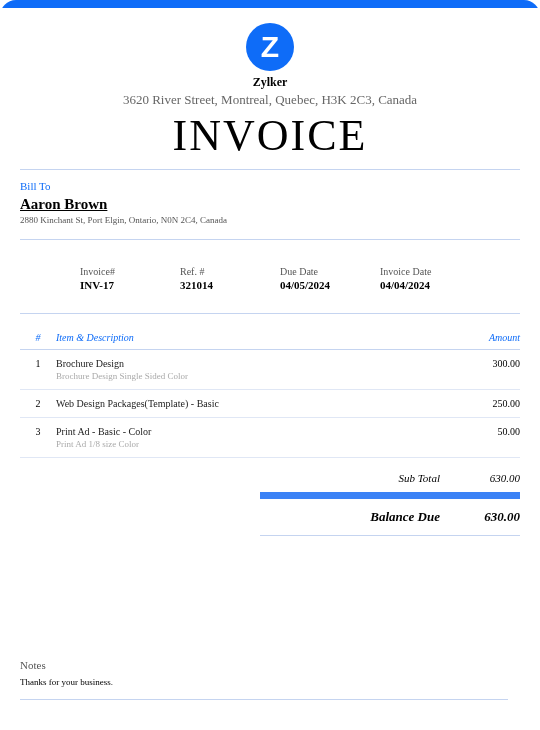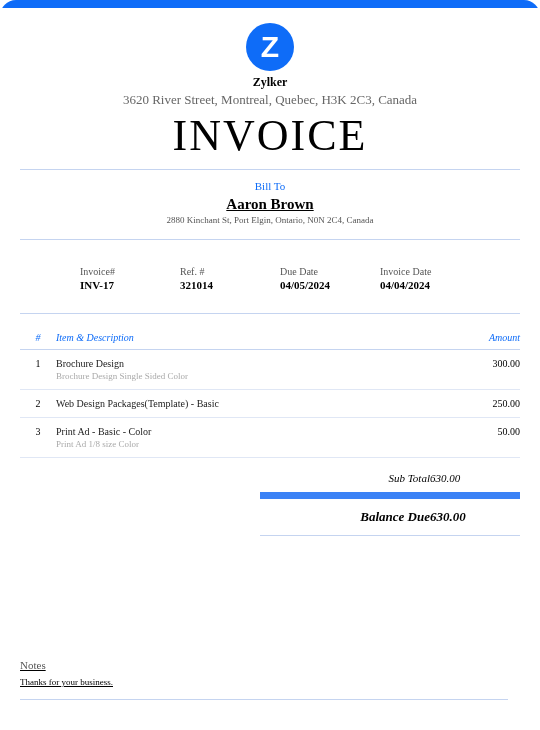"Bill To" .bill-to-section { text-align: center -> none }
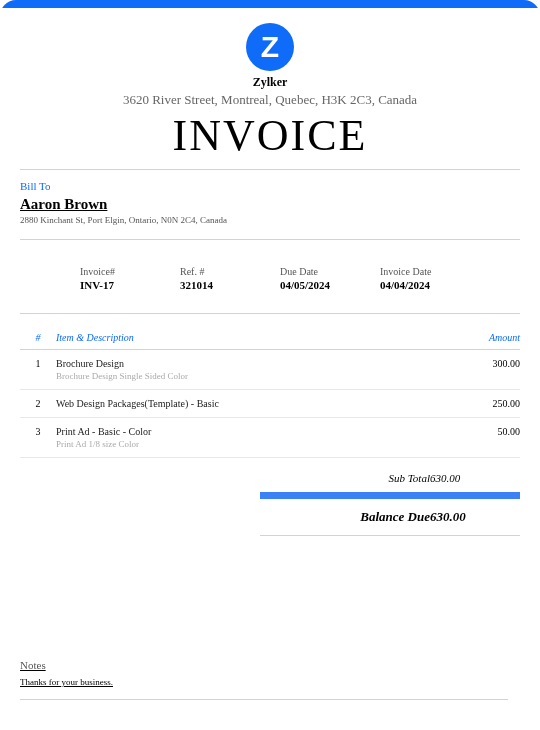"630.00" .total-value { text-align: left -> right; width: 90px -> 80px }
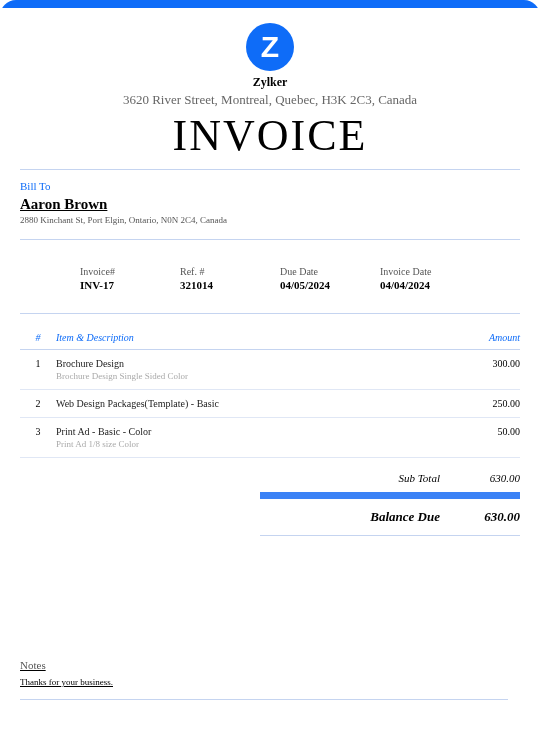"Notes" .notes-section { text-decoration: underline -> none }
